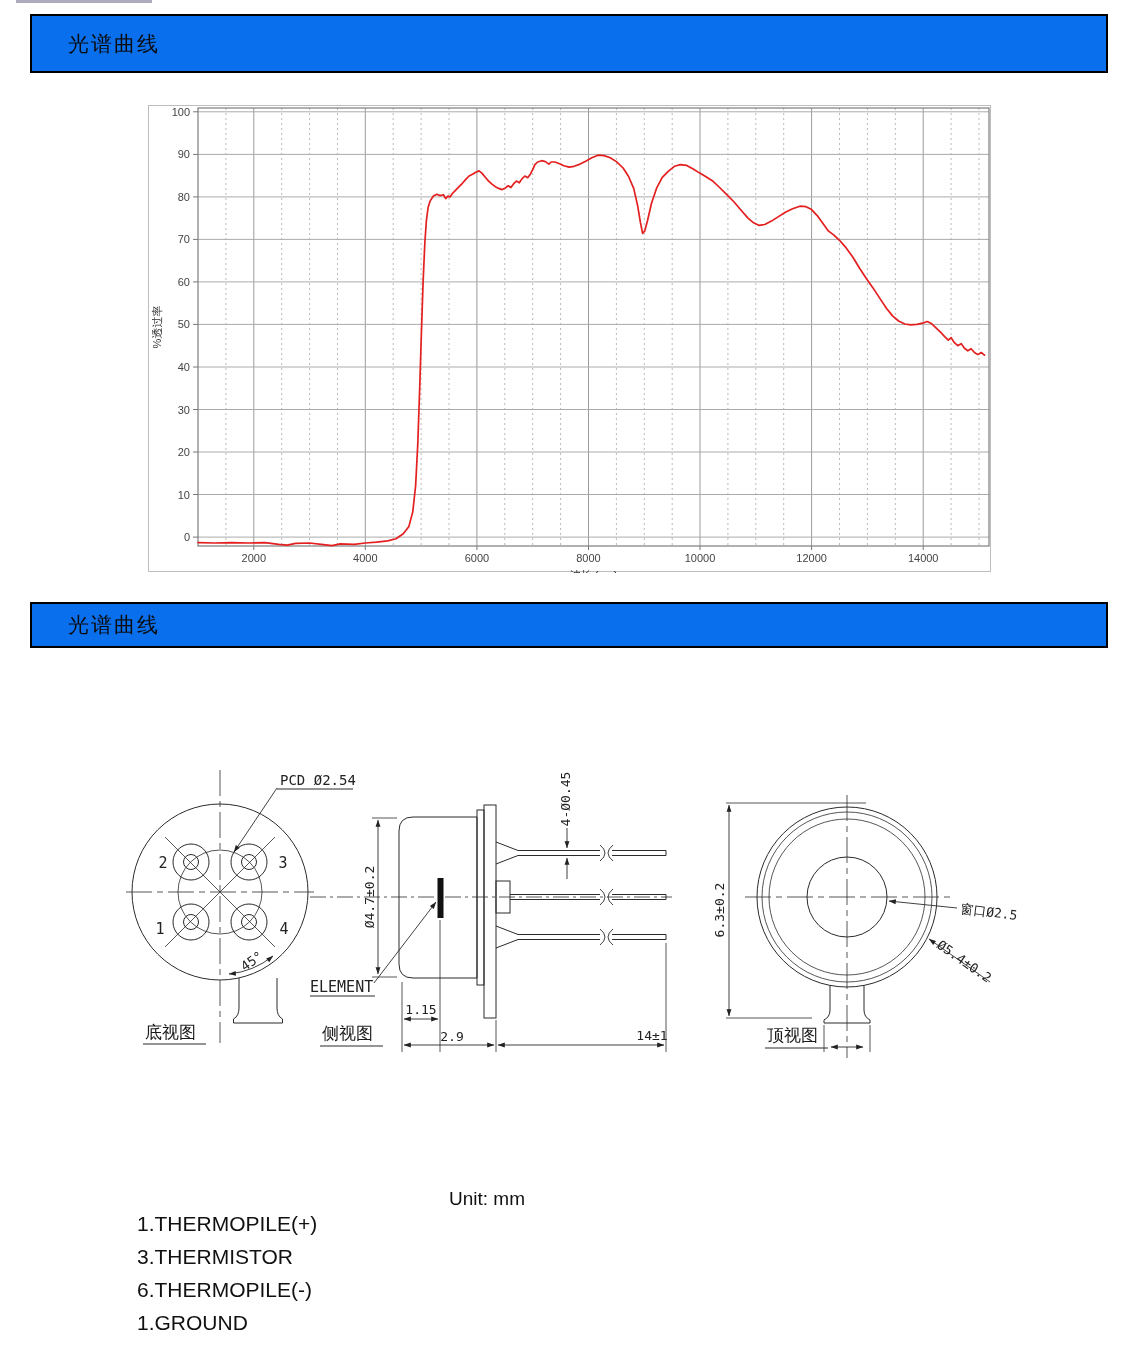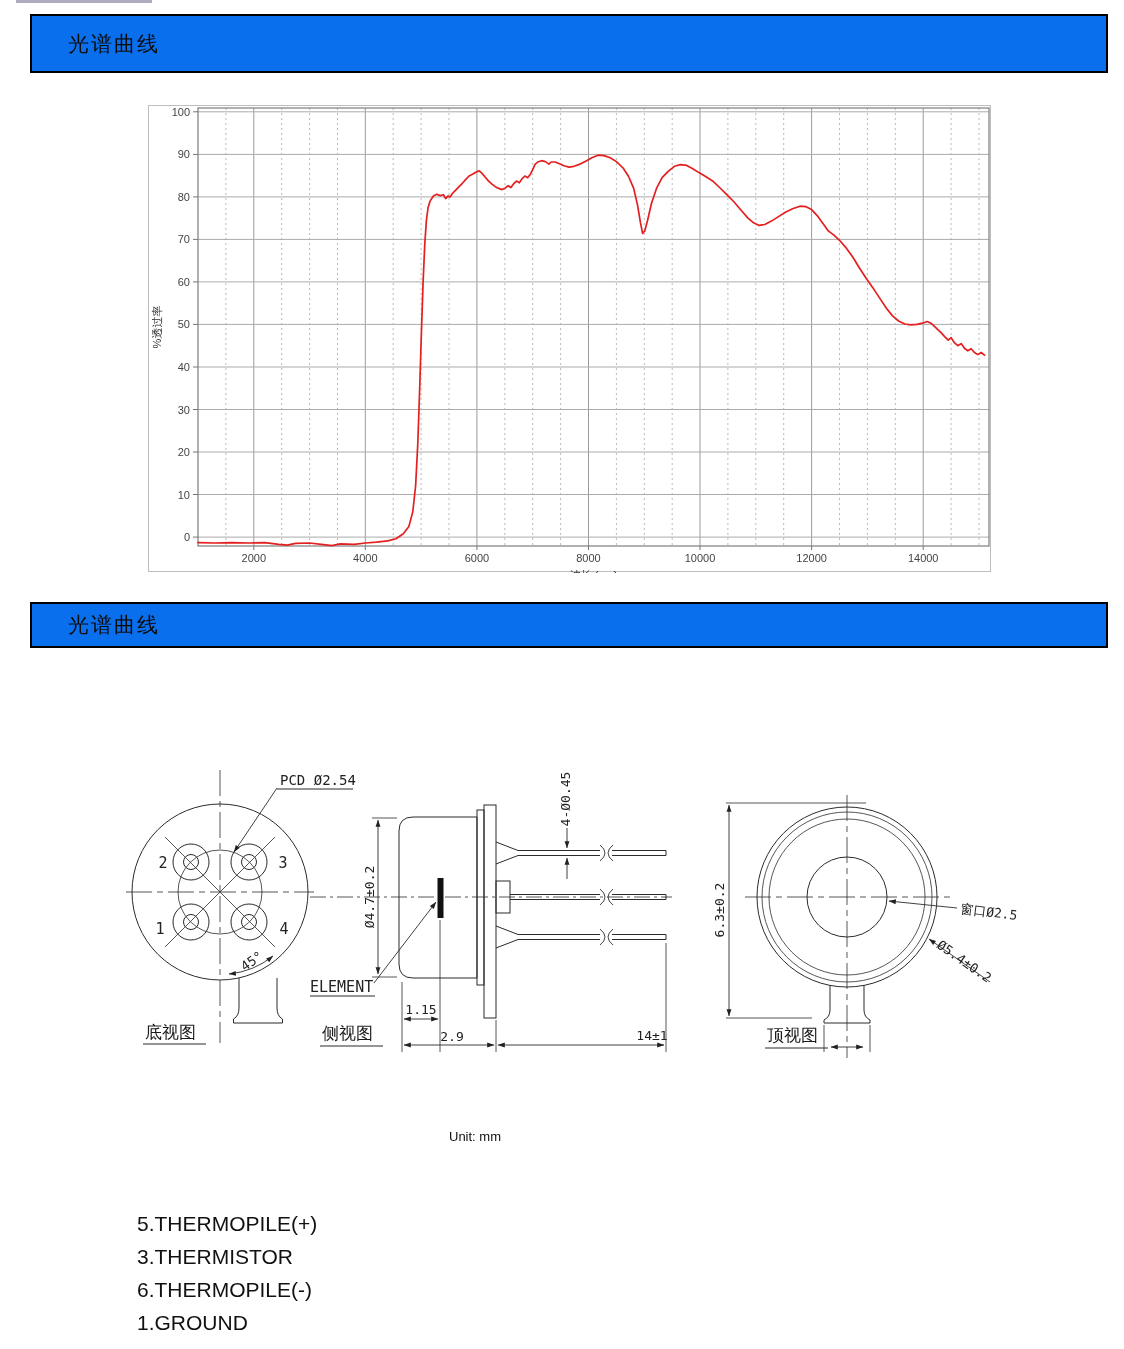"Unit: mm" #unitnote { font-size: 13px -> 19px; top: 1129px -> 1188px }
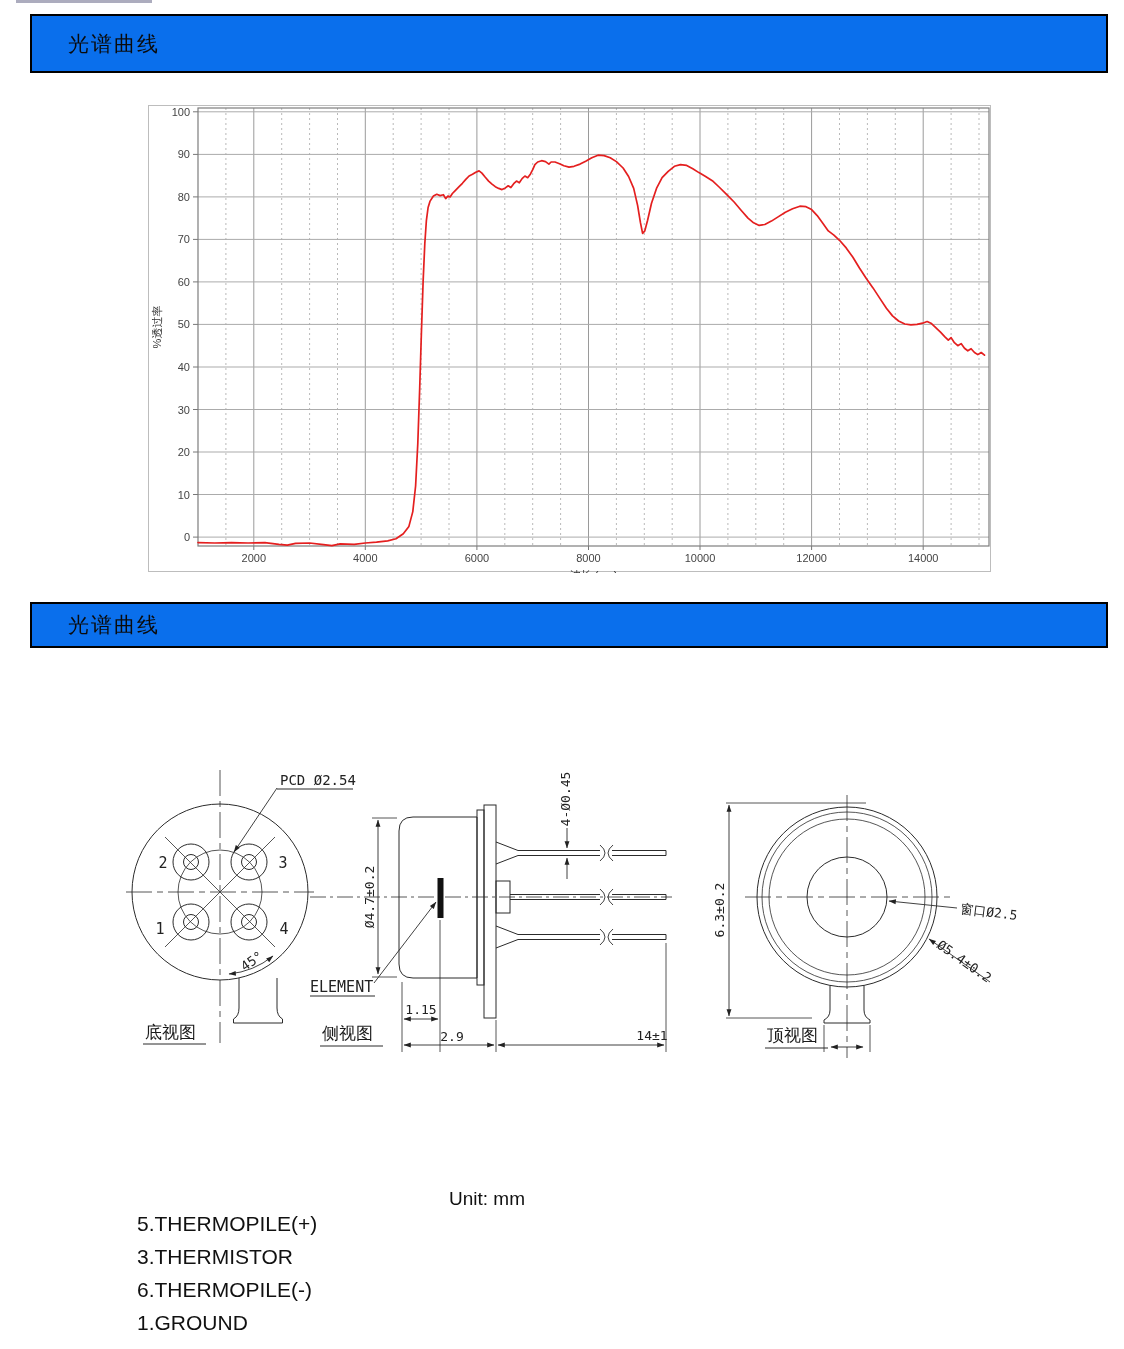"5.THERMOPILE(+)" div { text: 5.THERMOPILE -> 1.THERMOPILE }
